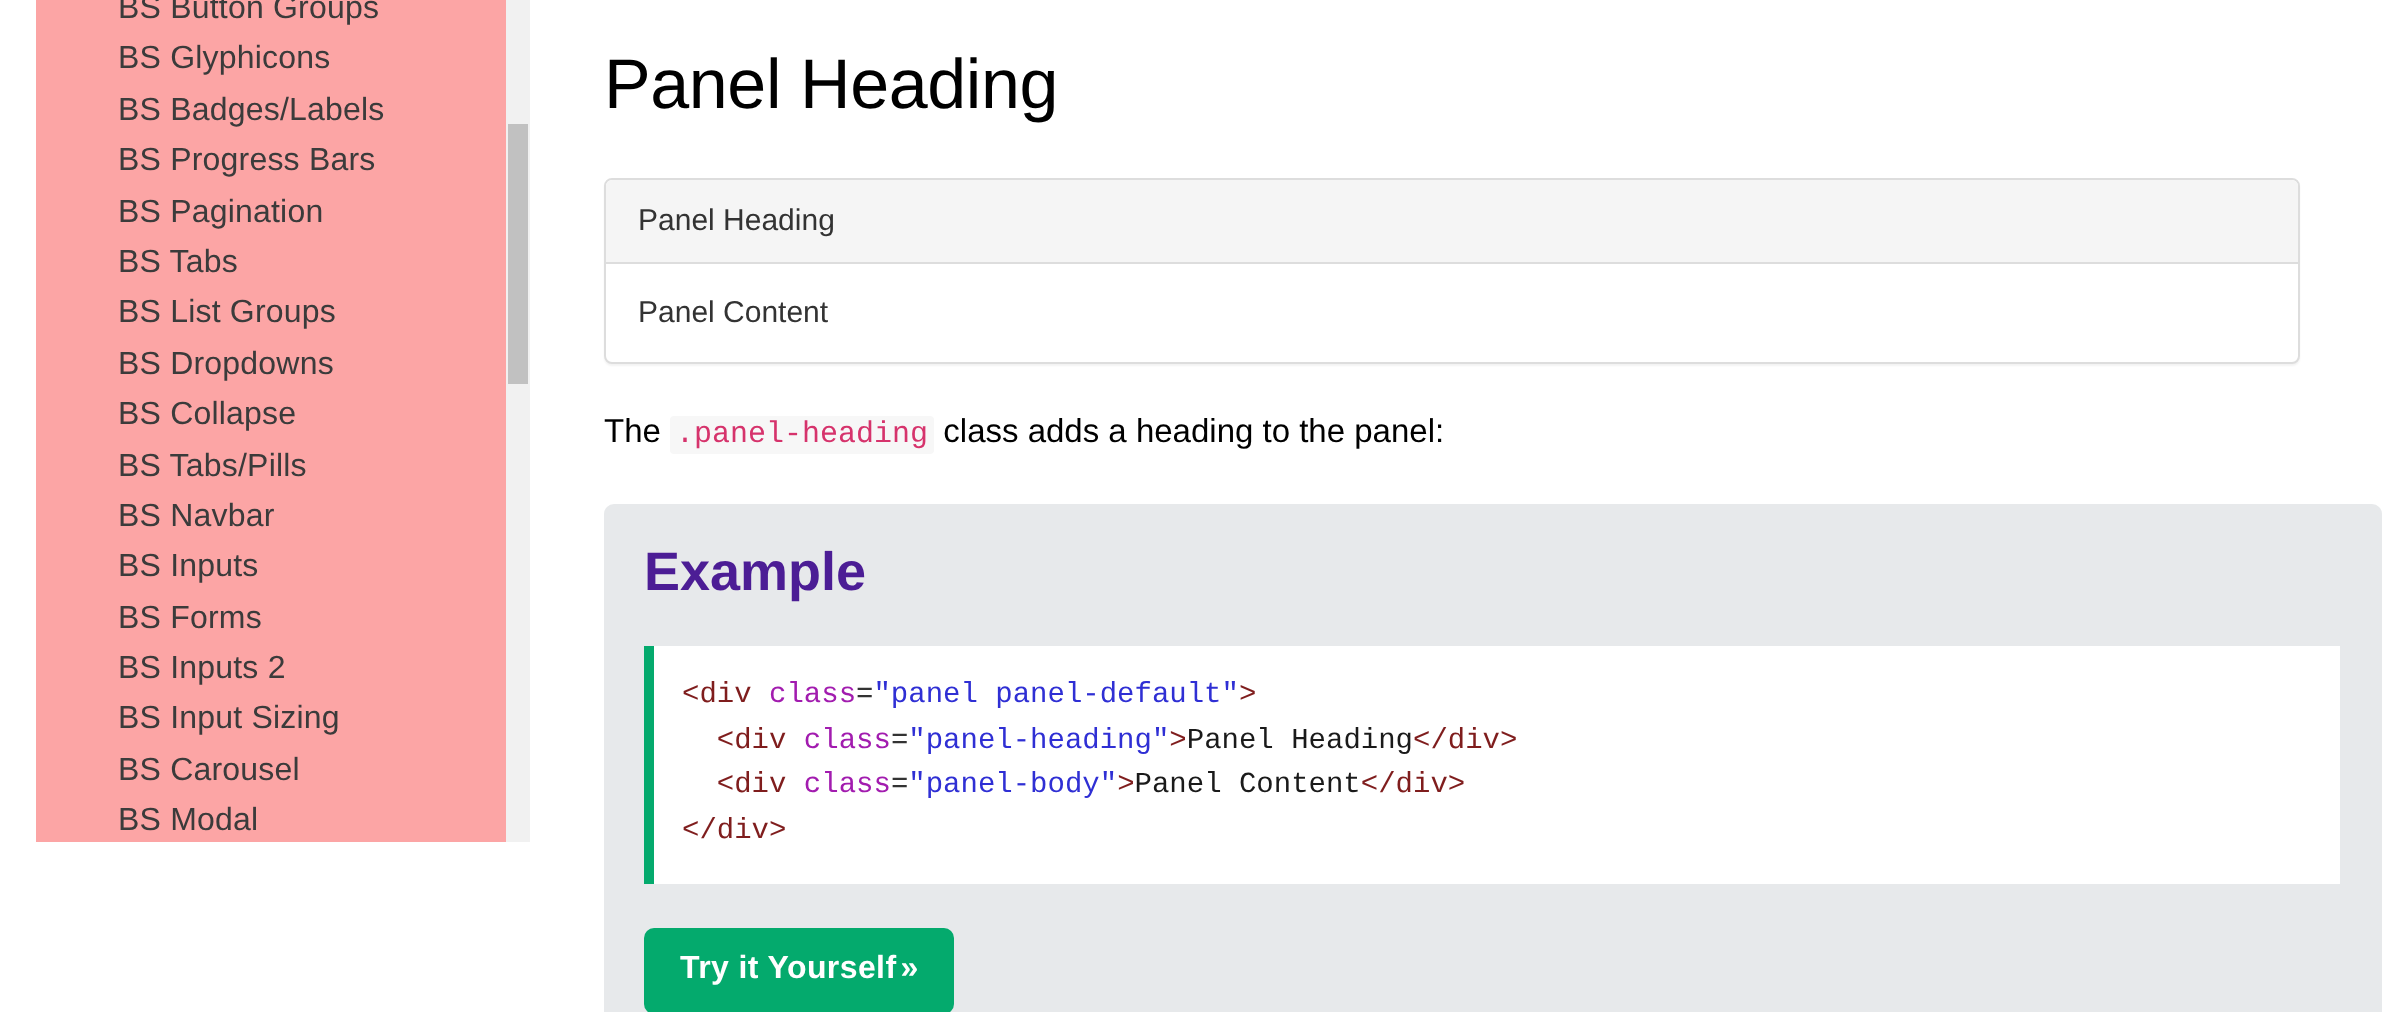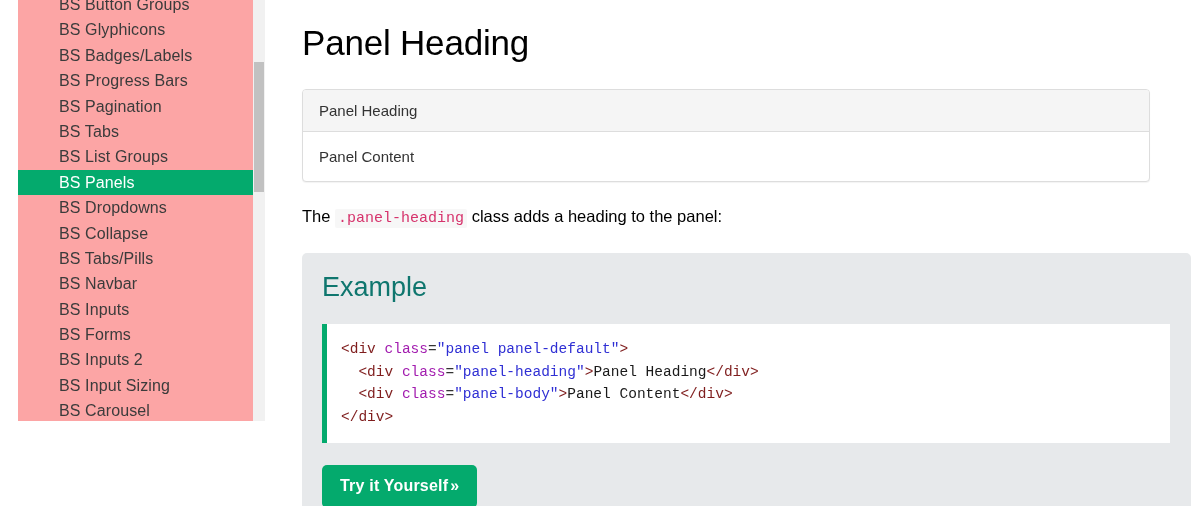"BS Panels" li.sidebar-item { html: <li><span>BS Panels</span></li> -> none }
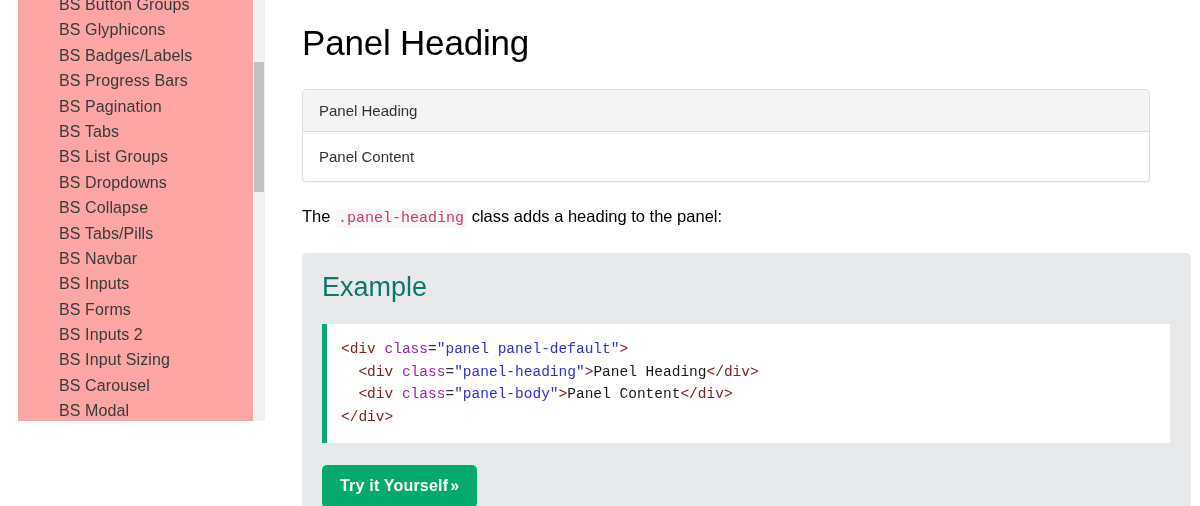"Example" .example-title { color: #0f766e -> #4c1d95; font-weight: normal -> bold }
